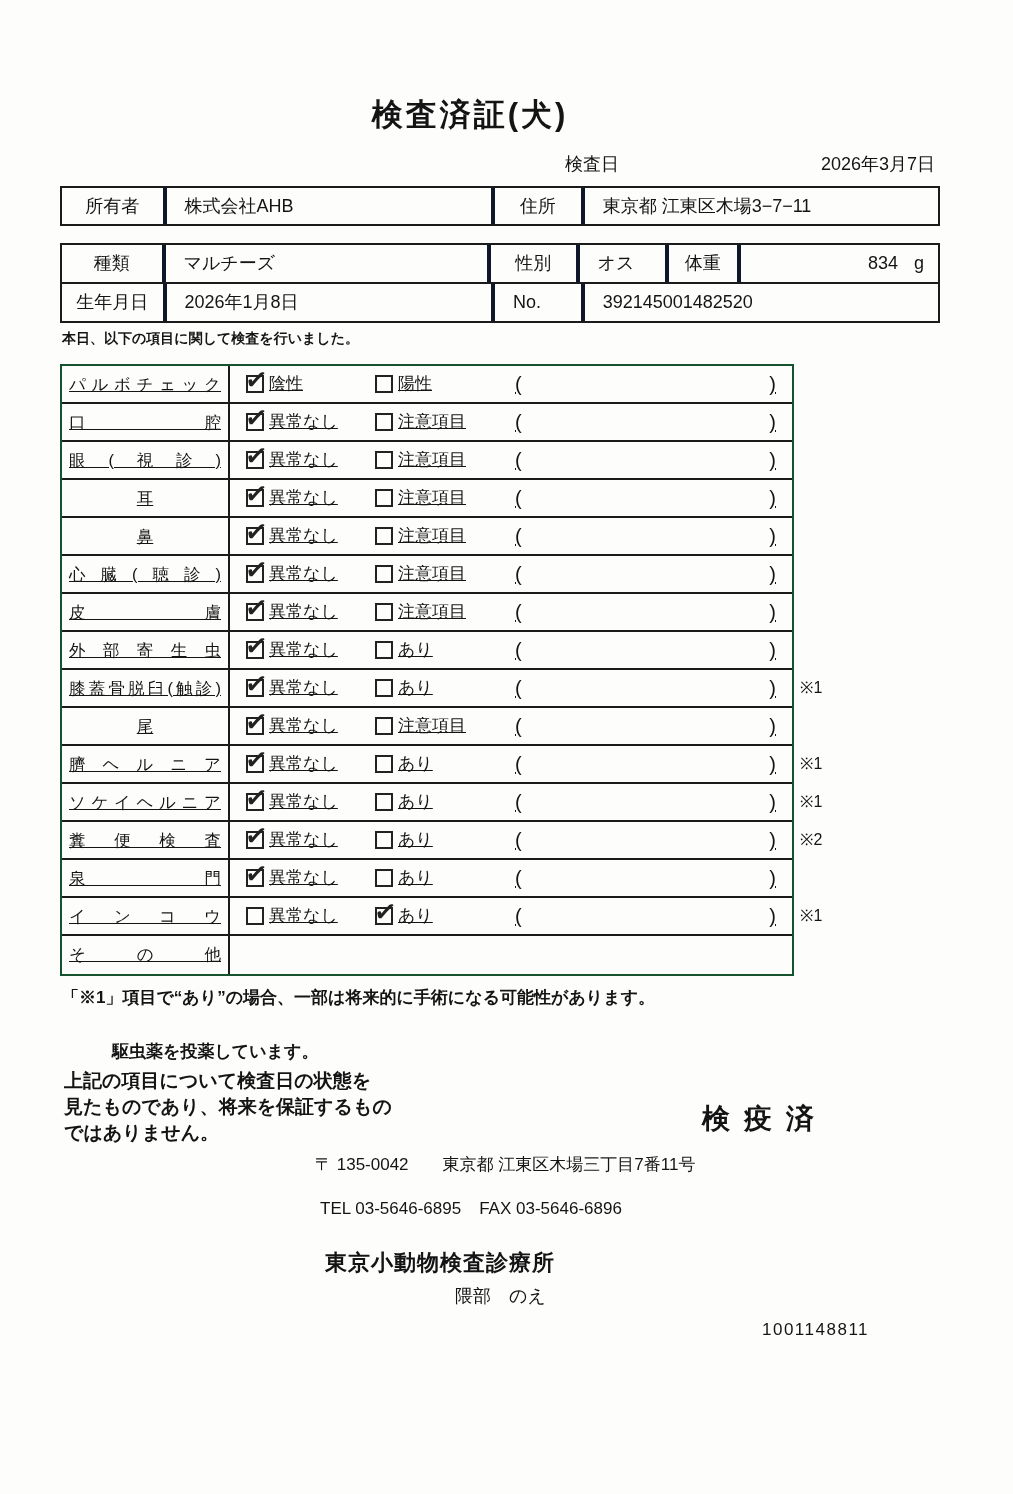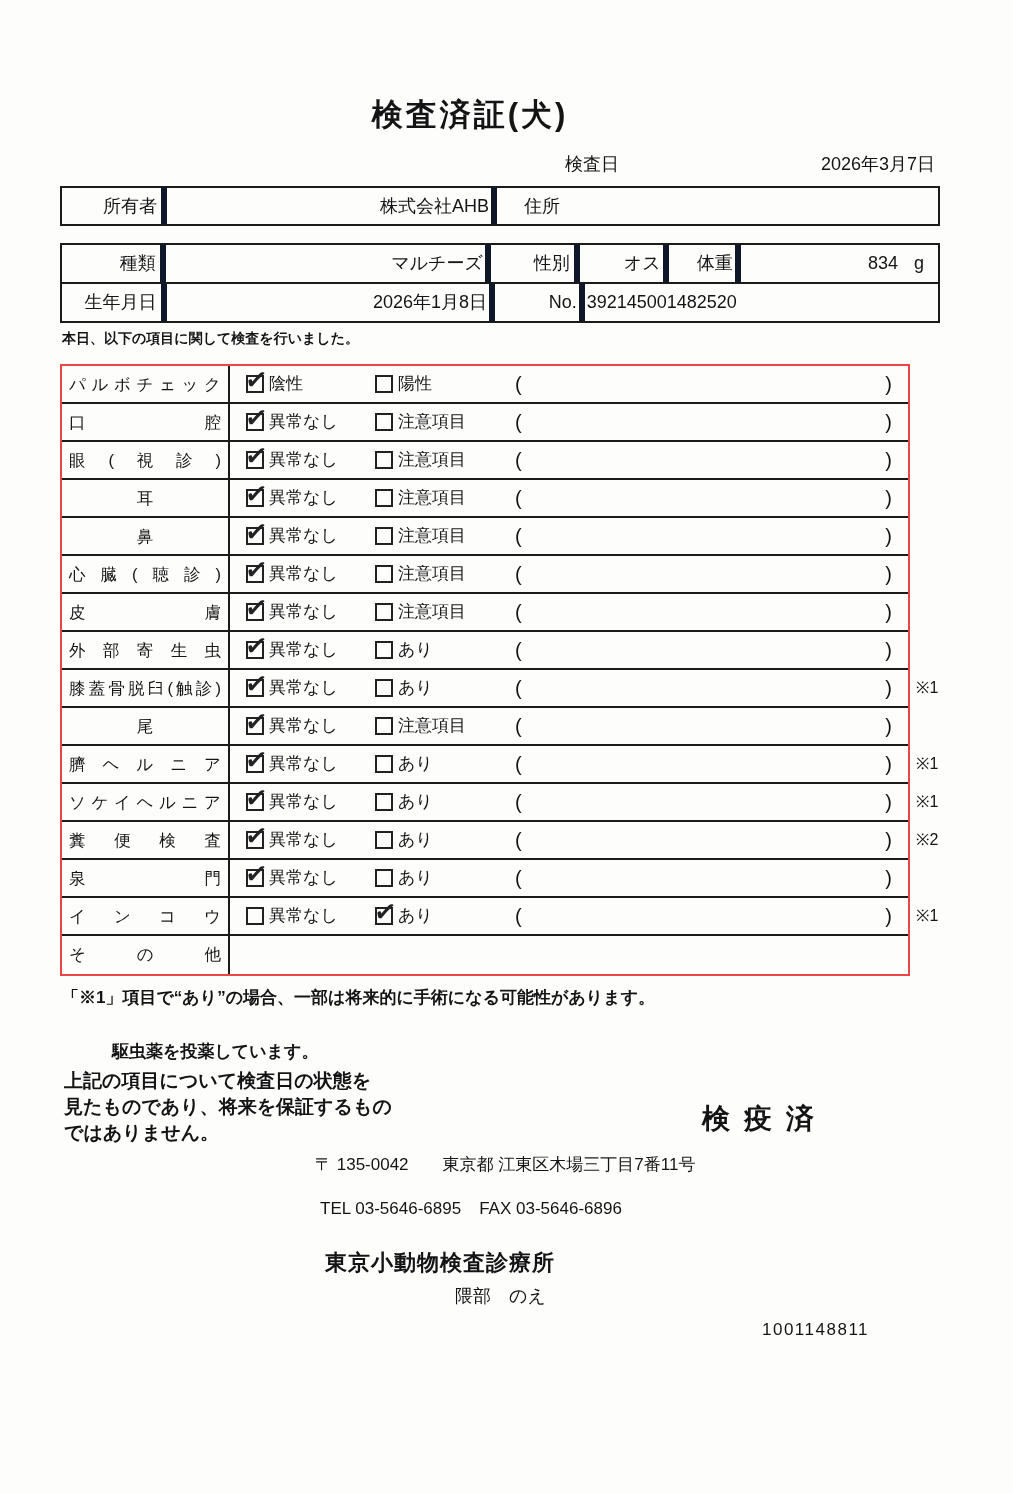"所有者" .tcell:not(:last-child) { border-right: 6px solid #0f172a -> 4px solid #0f172a; text-align: right -> none }
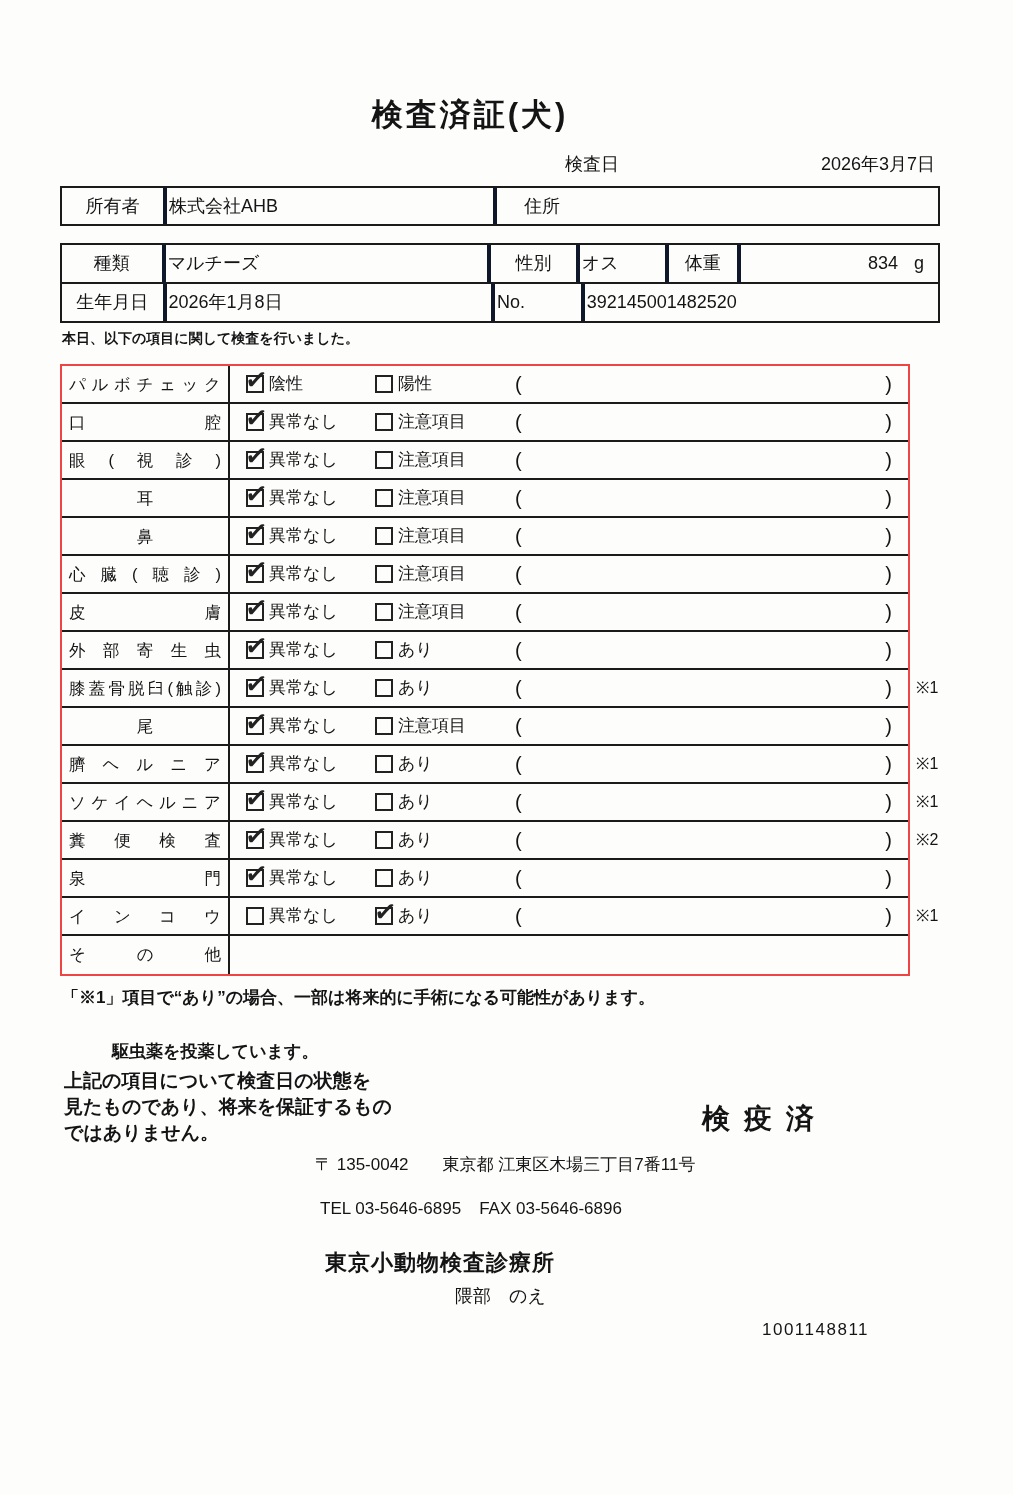"株式会社AHB" .tcell { padding: 0 2px -> 0 18px }
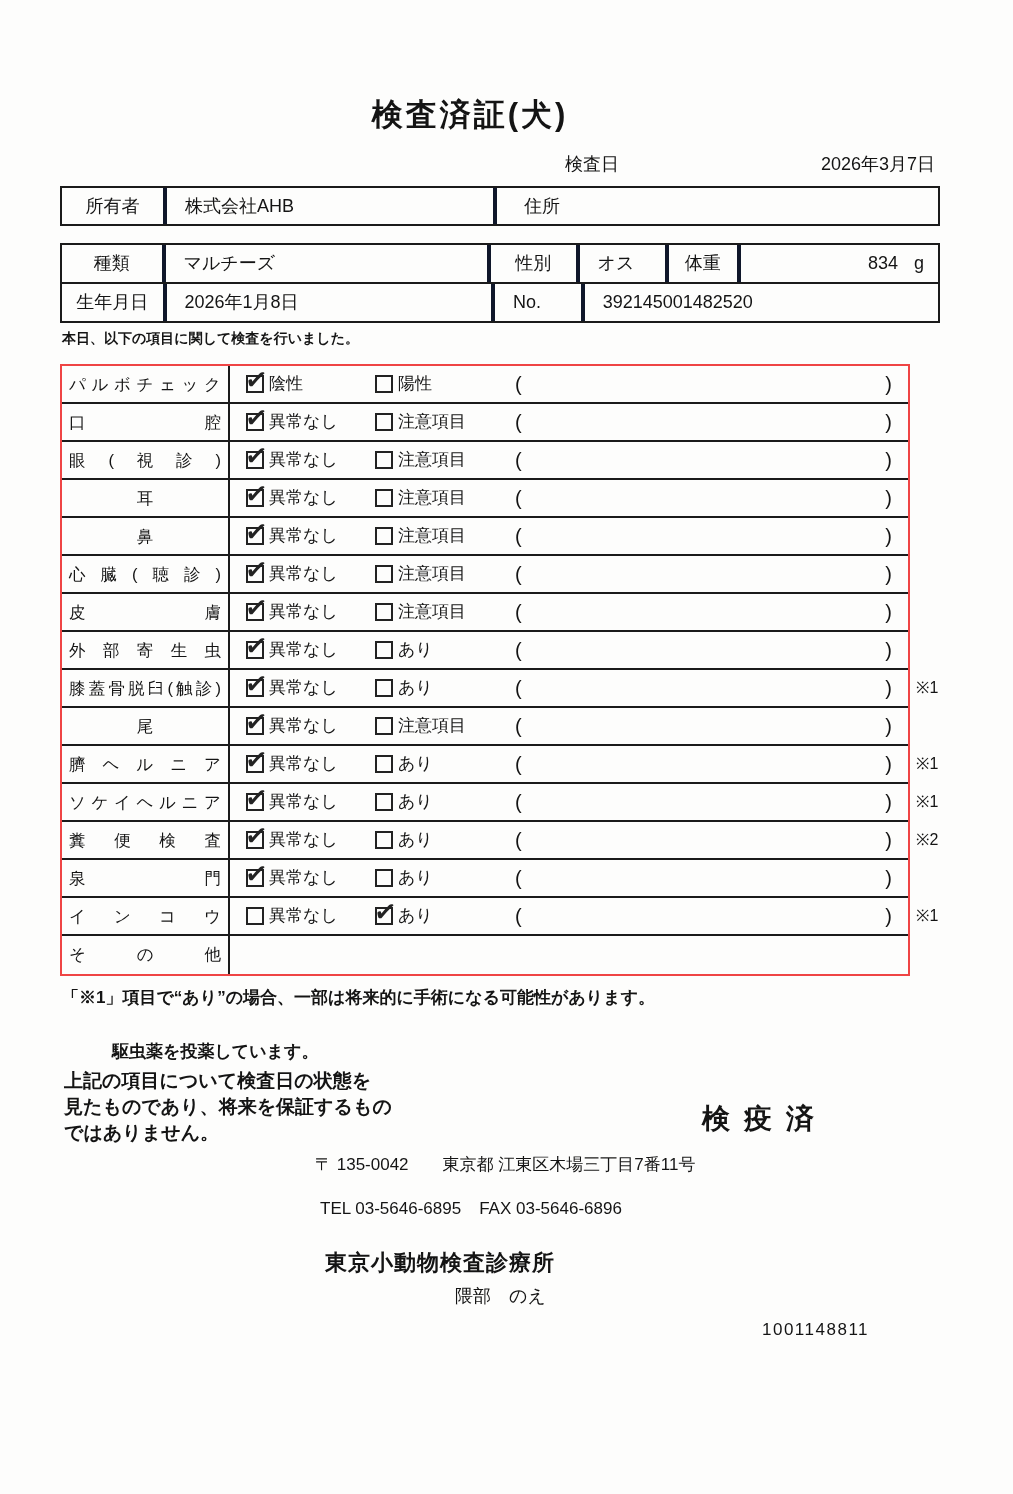"東京都 江東区木場3−7−11" div.tcell { html: none -> <div>東京都 江東区木場3−7−11</div> }
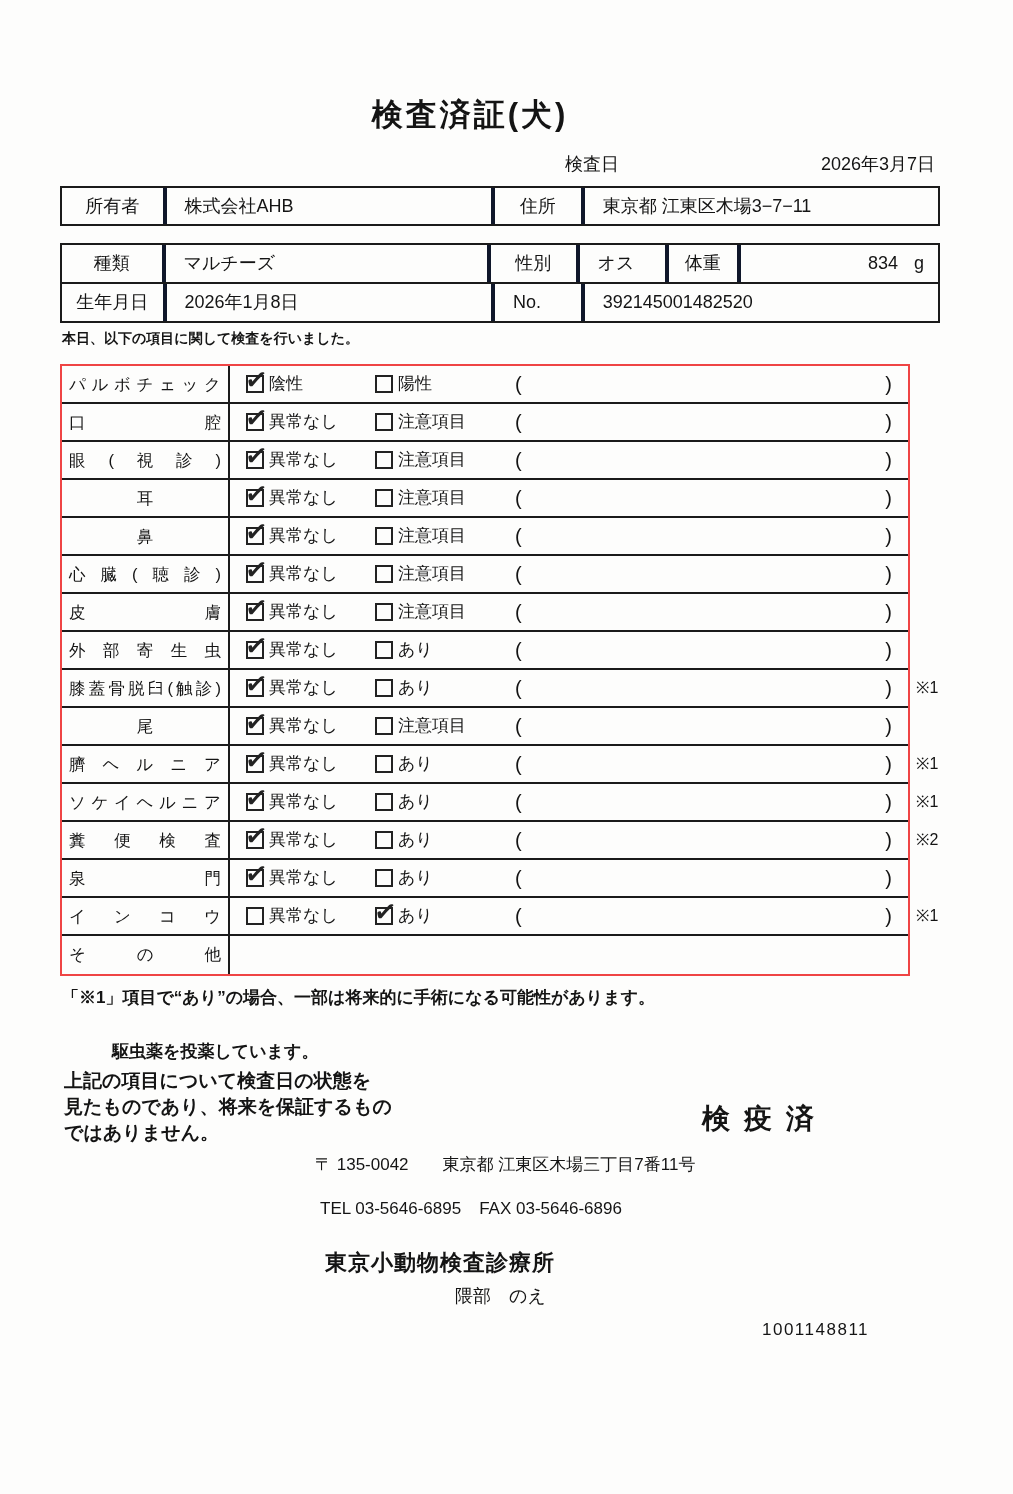"パルボチェック" .insp-tbl { border: 2px solid #ef4444 -> 2px solid #14532d; text-decoration: none -> underline; width: 850px -> 734px }
